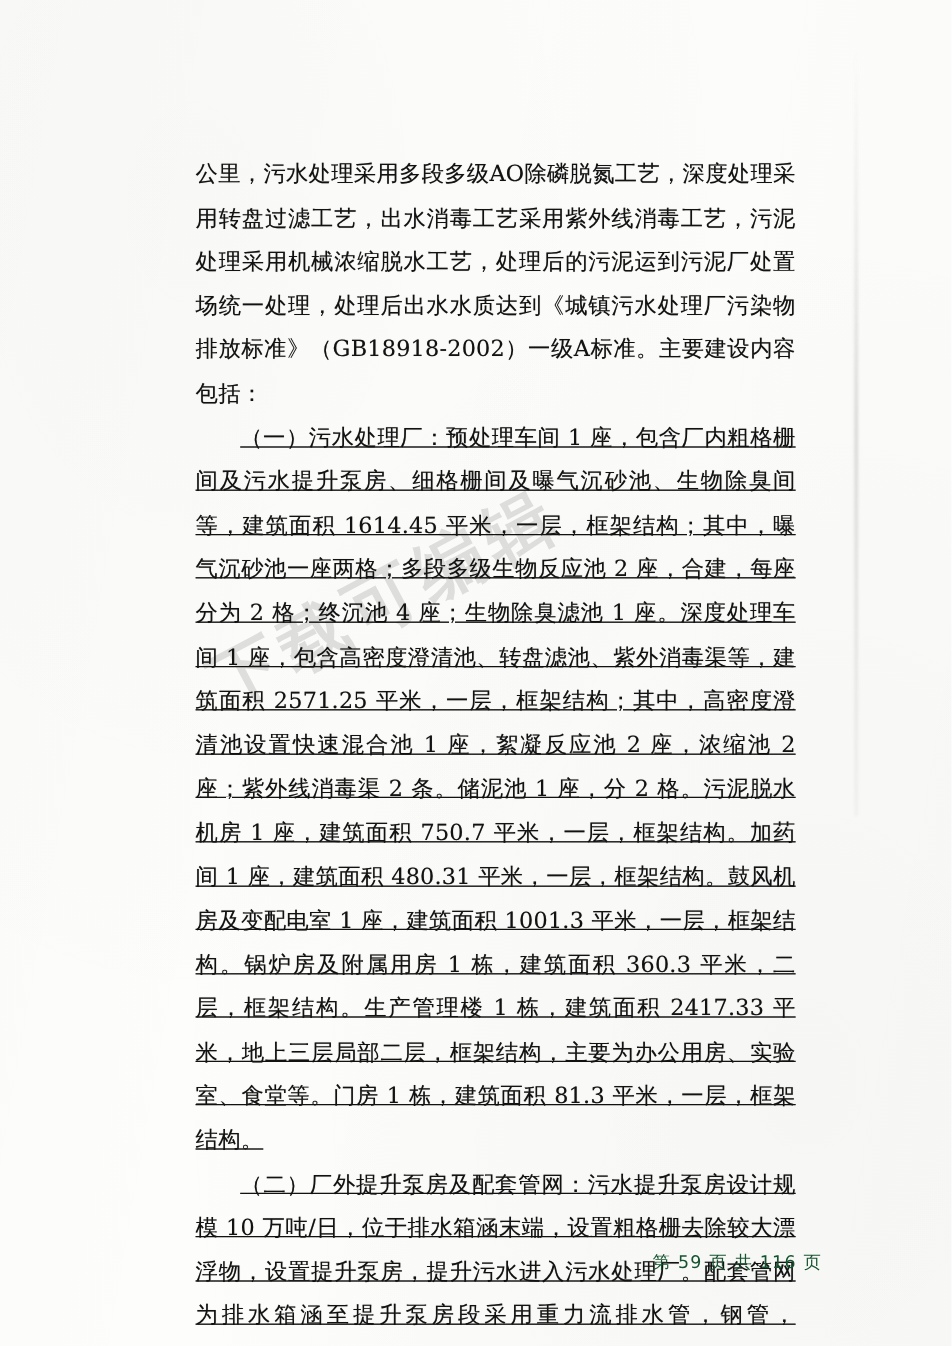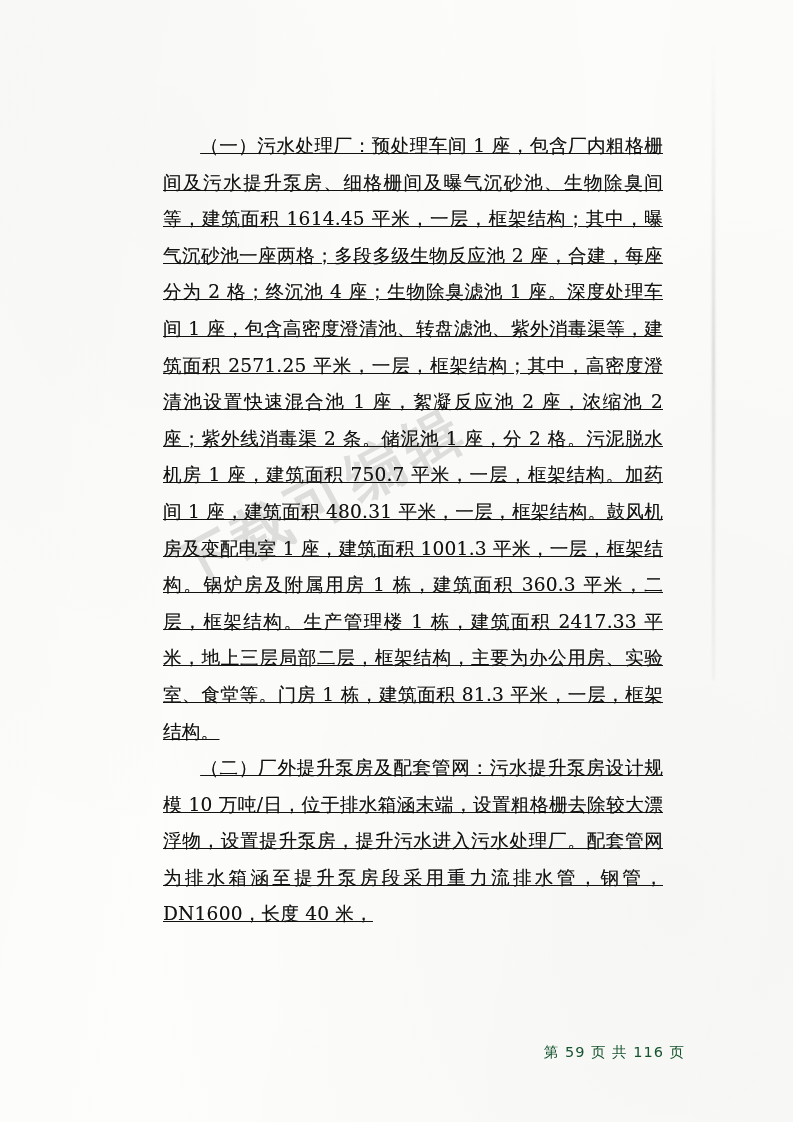"公里，污水处理采用多段多级AO除磷脱氮工艺，深度处理采用转盘过滤工艺，出水消毒工" p.para { html: none -> <p>公里，污水处理采用多段多级AO除磷脱氮工艺，深度处理采用转盘过滤工艺，出水消毒工艺采用紫外线消毒工艺，污泥处理采用机械浓缩脱水工艺，处理后的污泥运到污泥厂处置场统一处理，处理后出水水质达到《城镇污水处理厂污染物排放标准》（GB18918-2002）一级A标准。主要建设内容包括：</p> }
